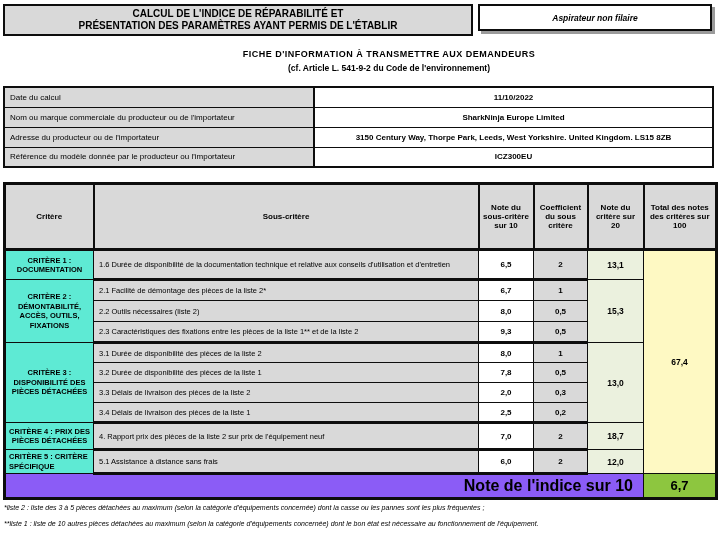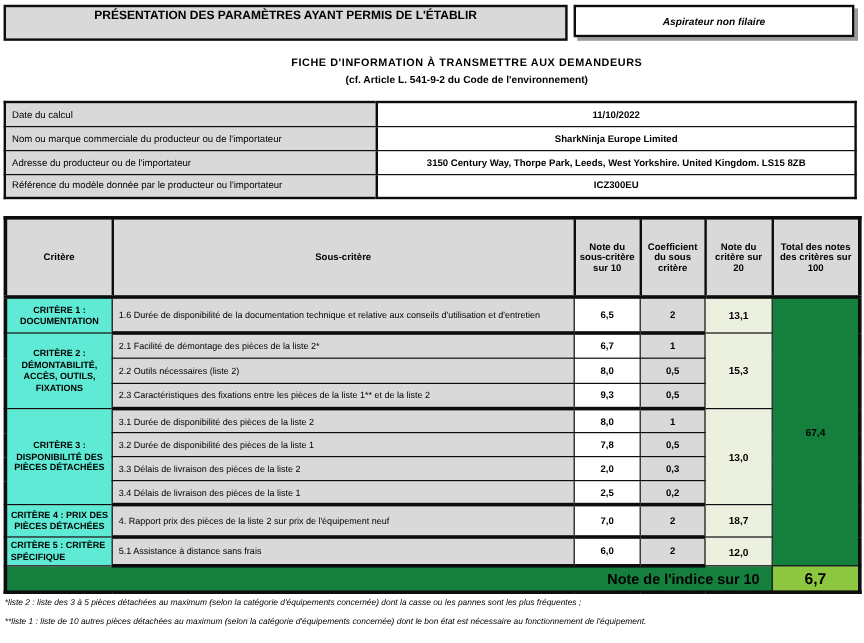"CALCUL DE L'INDICE DE RÉPARABILITÉ" div.title-line { html: none -> <div>CALCUL DE L'INDICE DE RÉPARABILITÉ ET</div> }
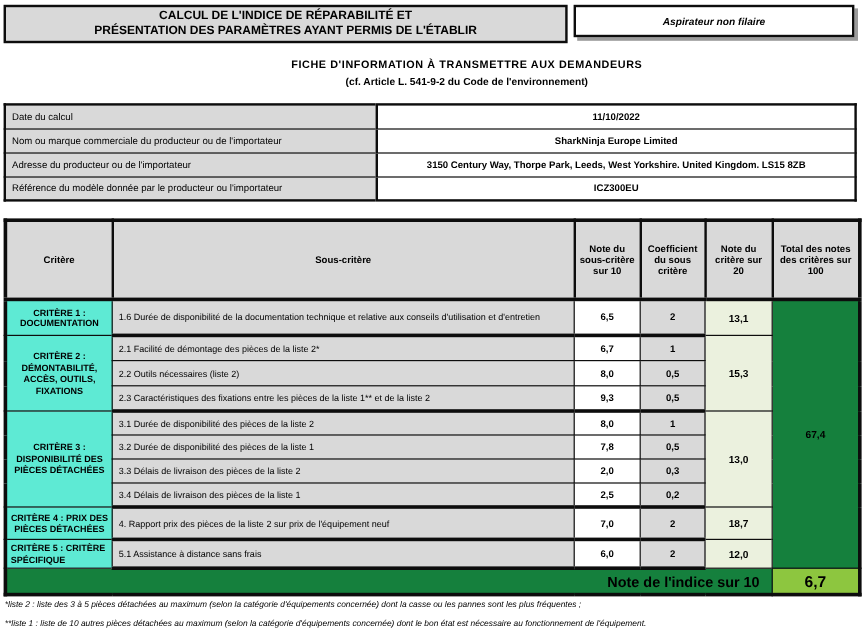"67,4" td.tot { background: #15803d -> #fef9c3 }
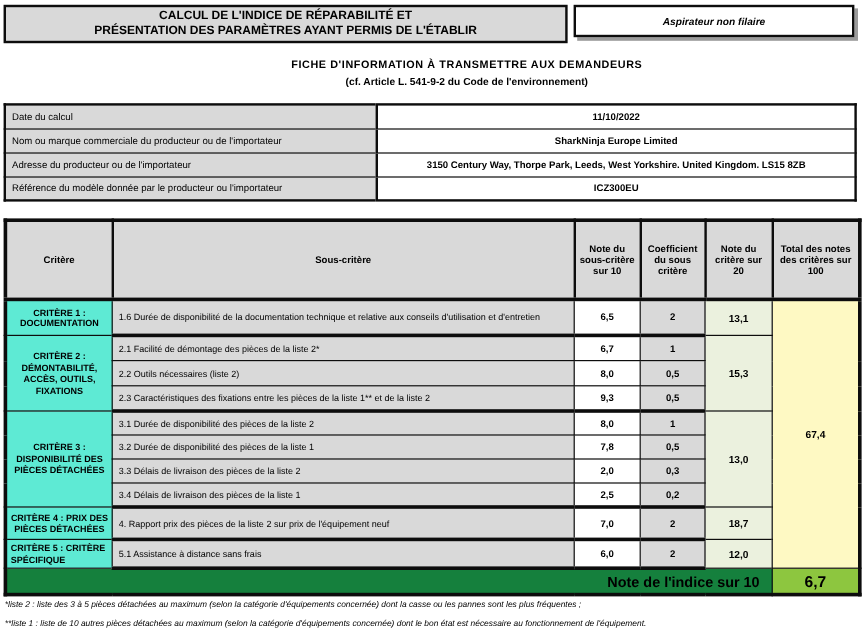"Note de l'indice sur 10" td.glabel { background: #15803d -> #8b5cf6; font-size: 12px -> 16px }
